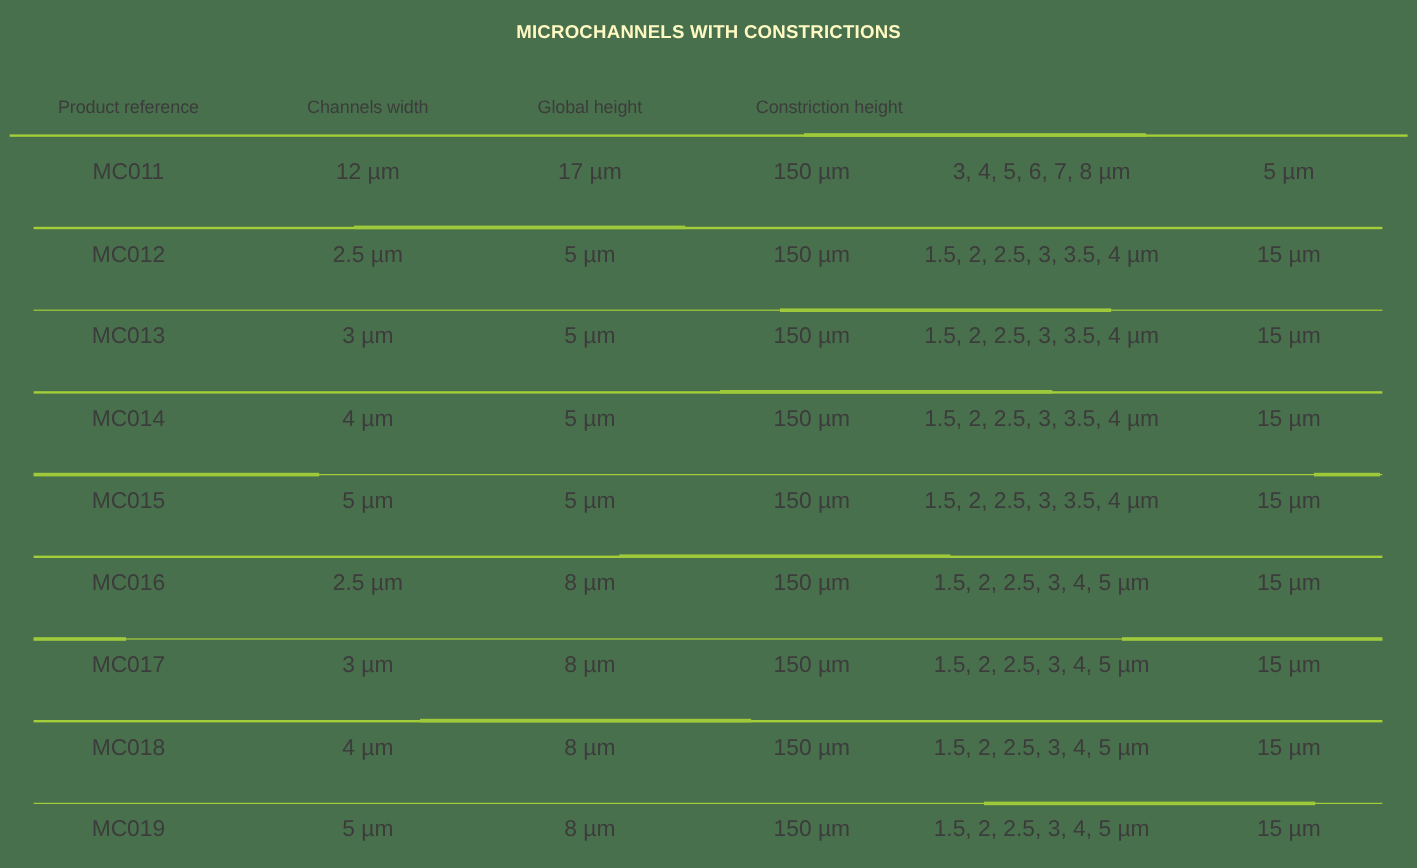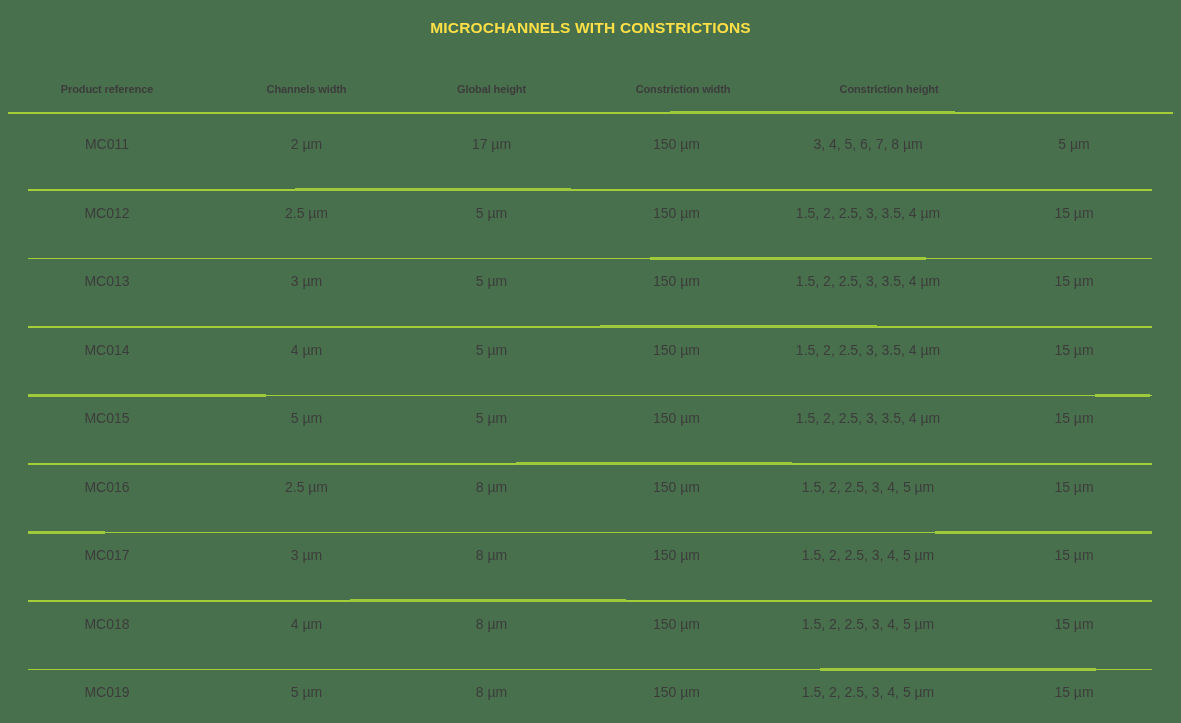"MICROCHANNELS WITH CONSTRICTIONS" .title { color: #fde047 -> #fef9c3 }
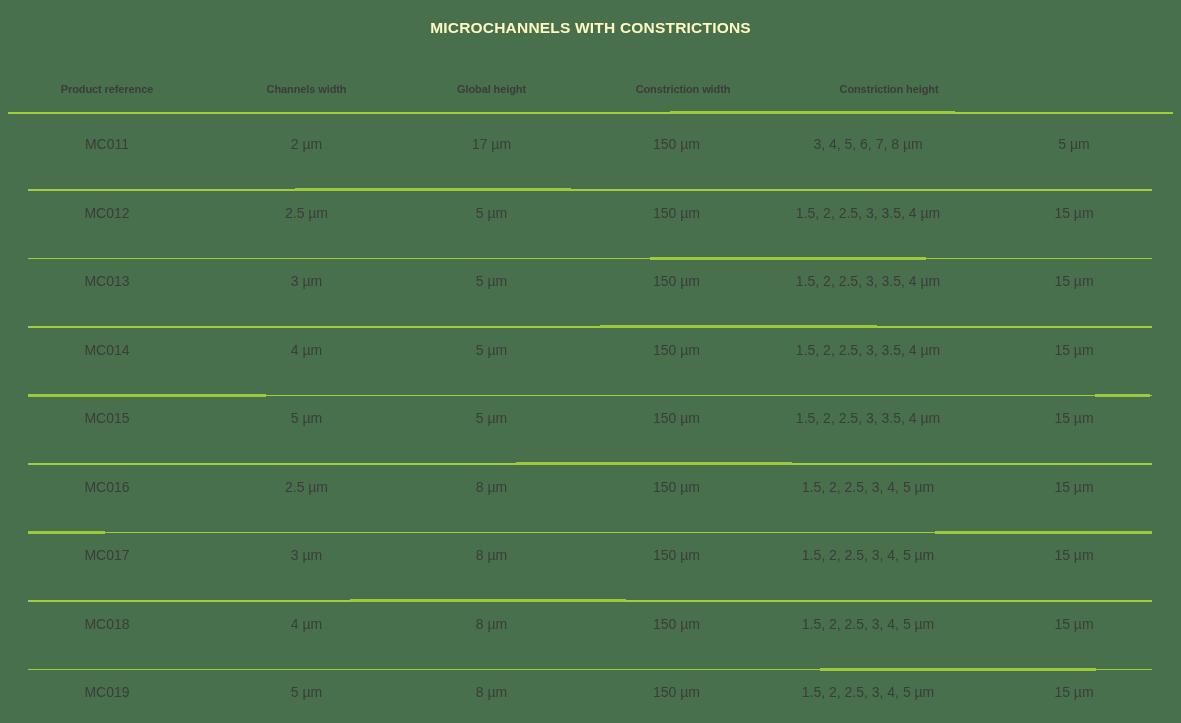"Product reference" .head-row .cell { font-size: 11px -> 15px; font-weight: bold -> normal }
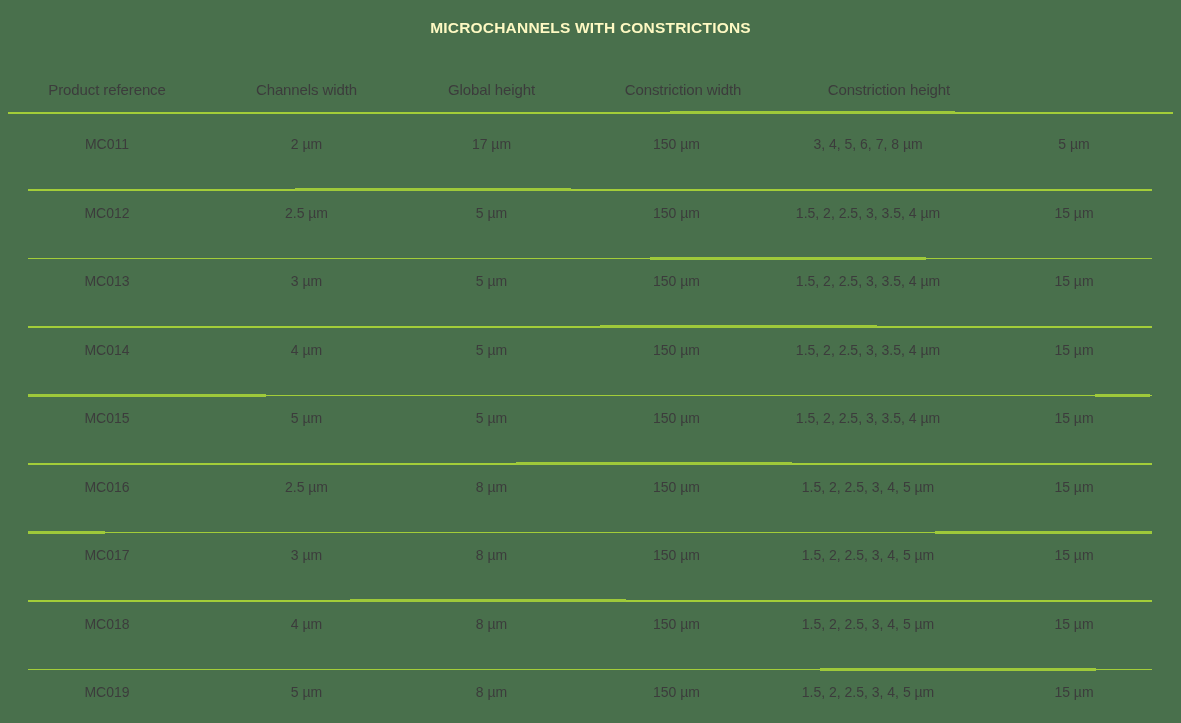"Constriction width" div.cell { html: <div>Constriction width</div> -> none }
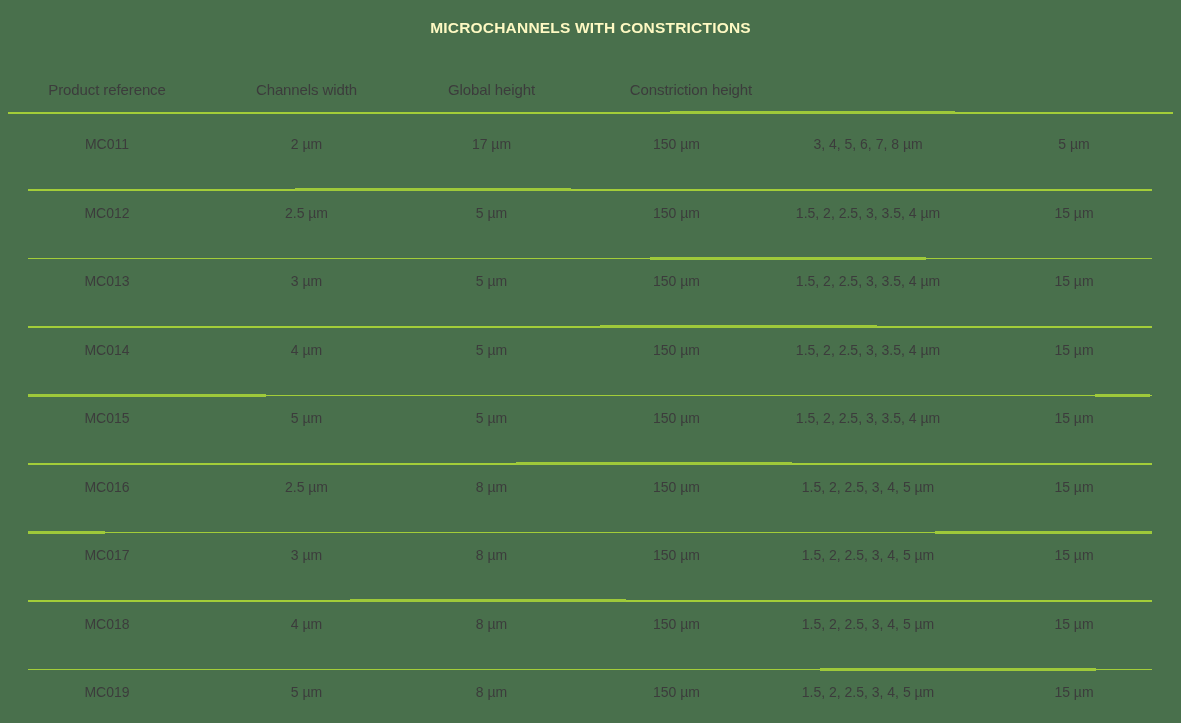"MC011" .cell { font-size: 14px -> 19px }
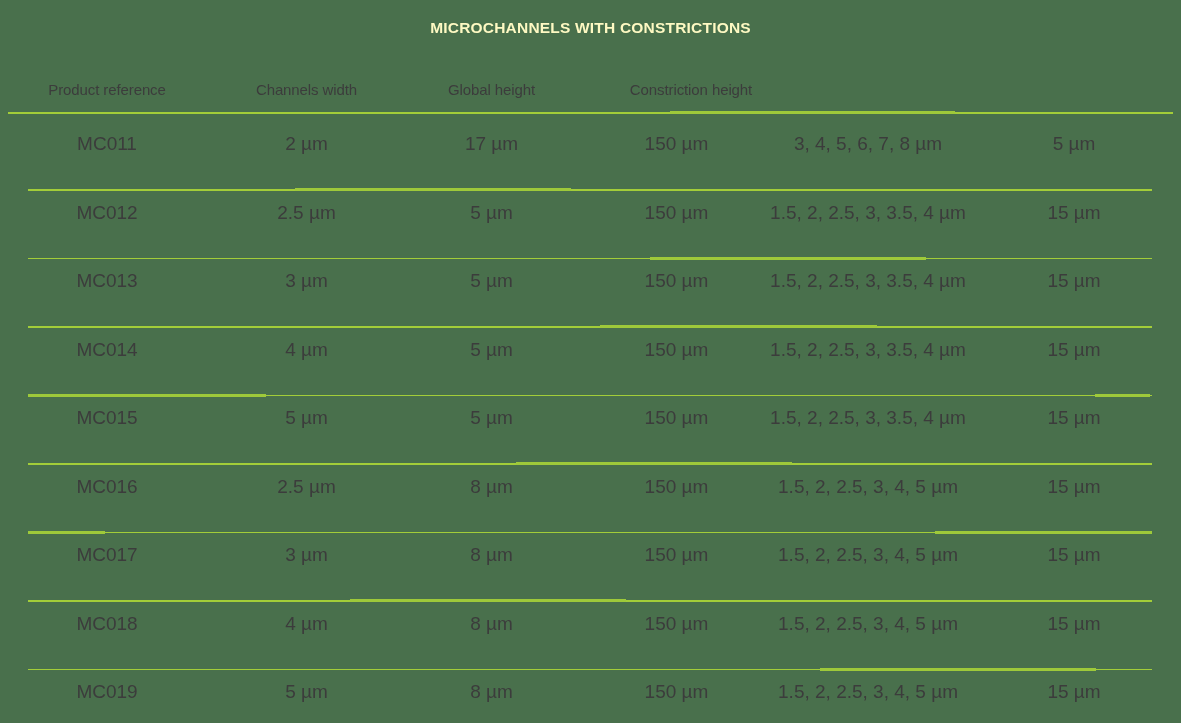"2 µm" div.cell { text: 2 -> 12 }
